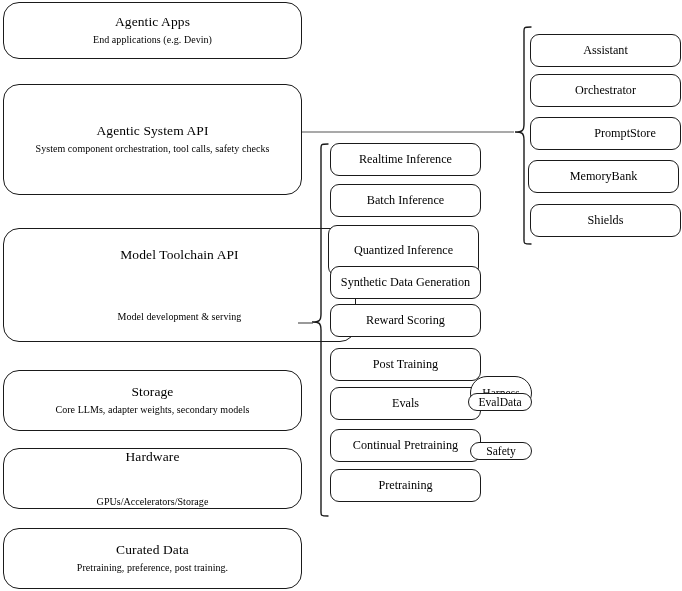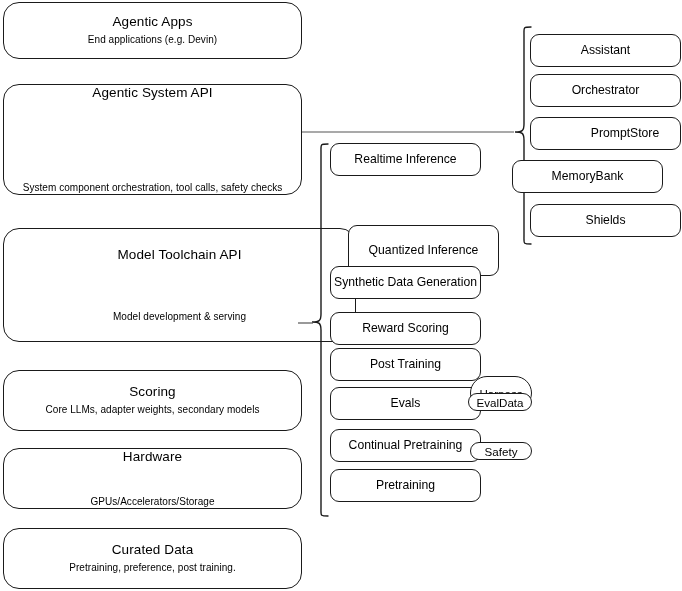"Agentic Apps" #canvas { font-family: none -> Liberation Serif, serif }
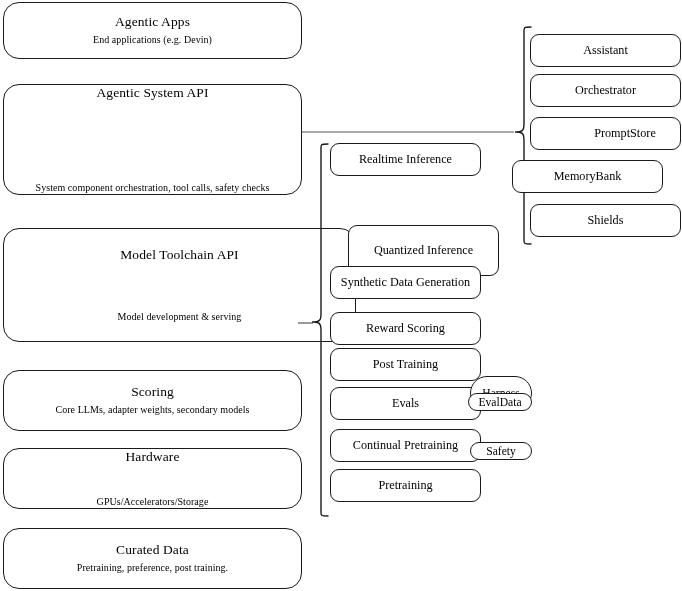"Agentic System API" div.box { justify-content: space-between -> none }
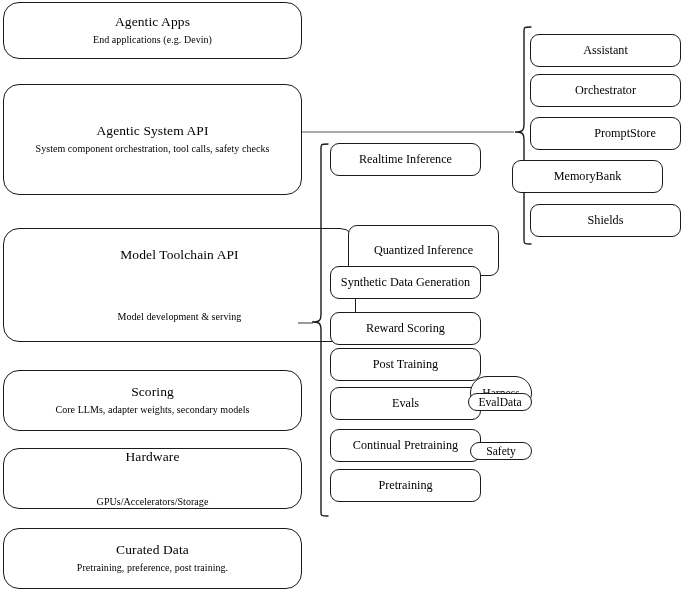"MemoryBank" div.box { left: 512px -> 528px }
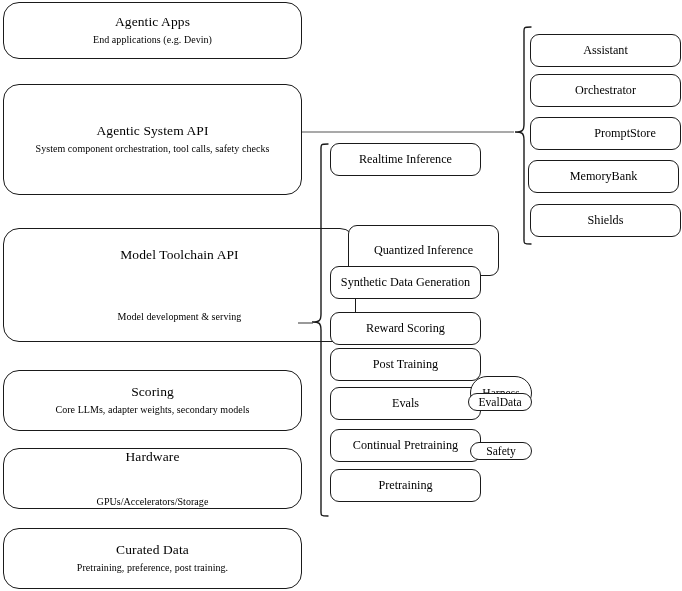"Batch Inference" div.box { html: none -> <div> <span>Batch Inference</span> </div> }
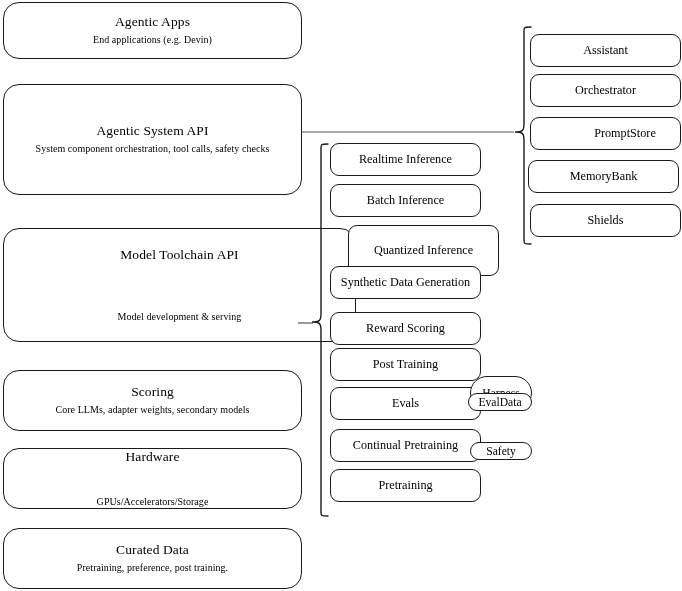"Quantized Inference" div.box { left: 348px -> 328px }
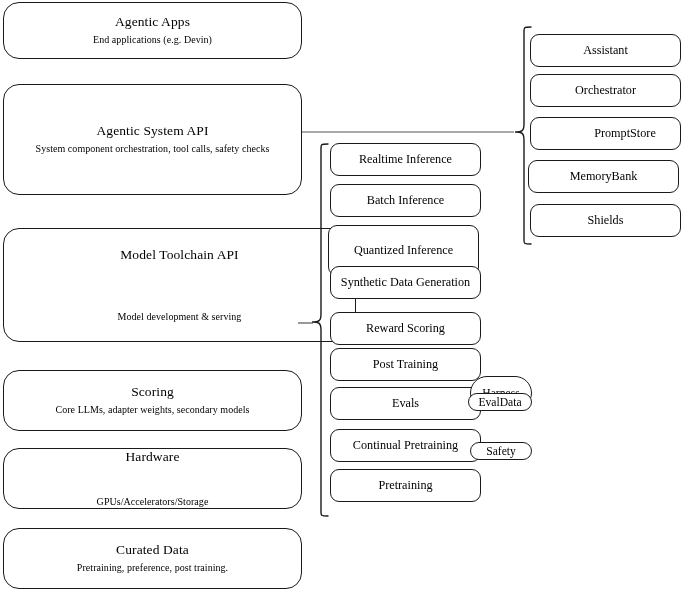"Reward Scoring" div.box { top: 312px -> 304px }
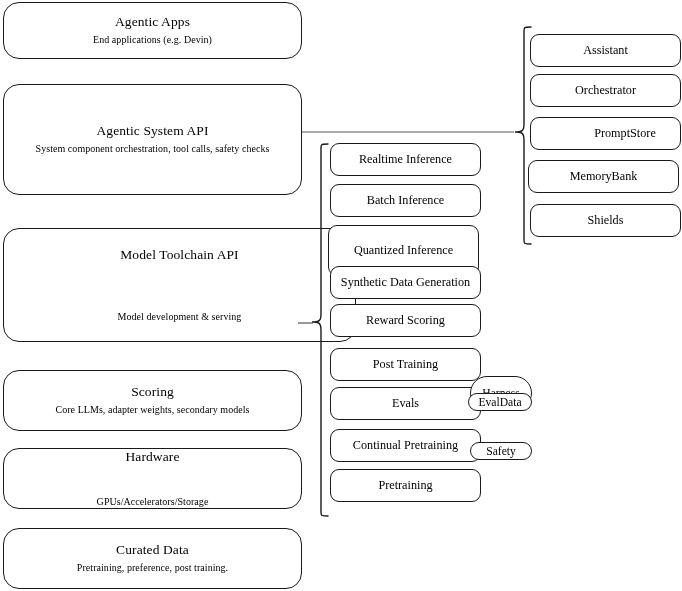"Scoring" div.title { text: Scoring -> Storage }
